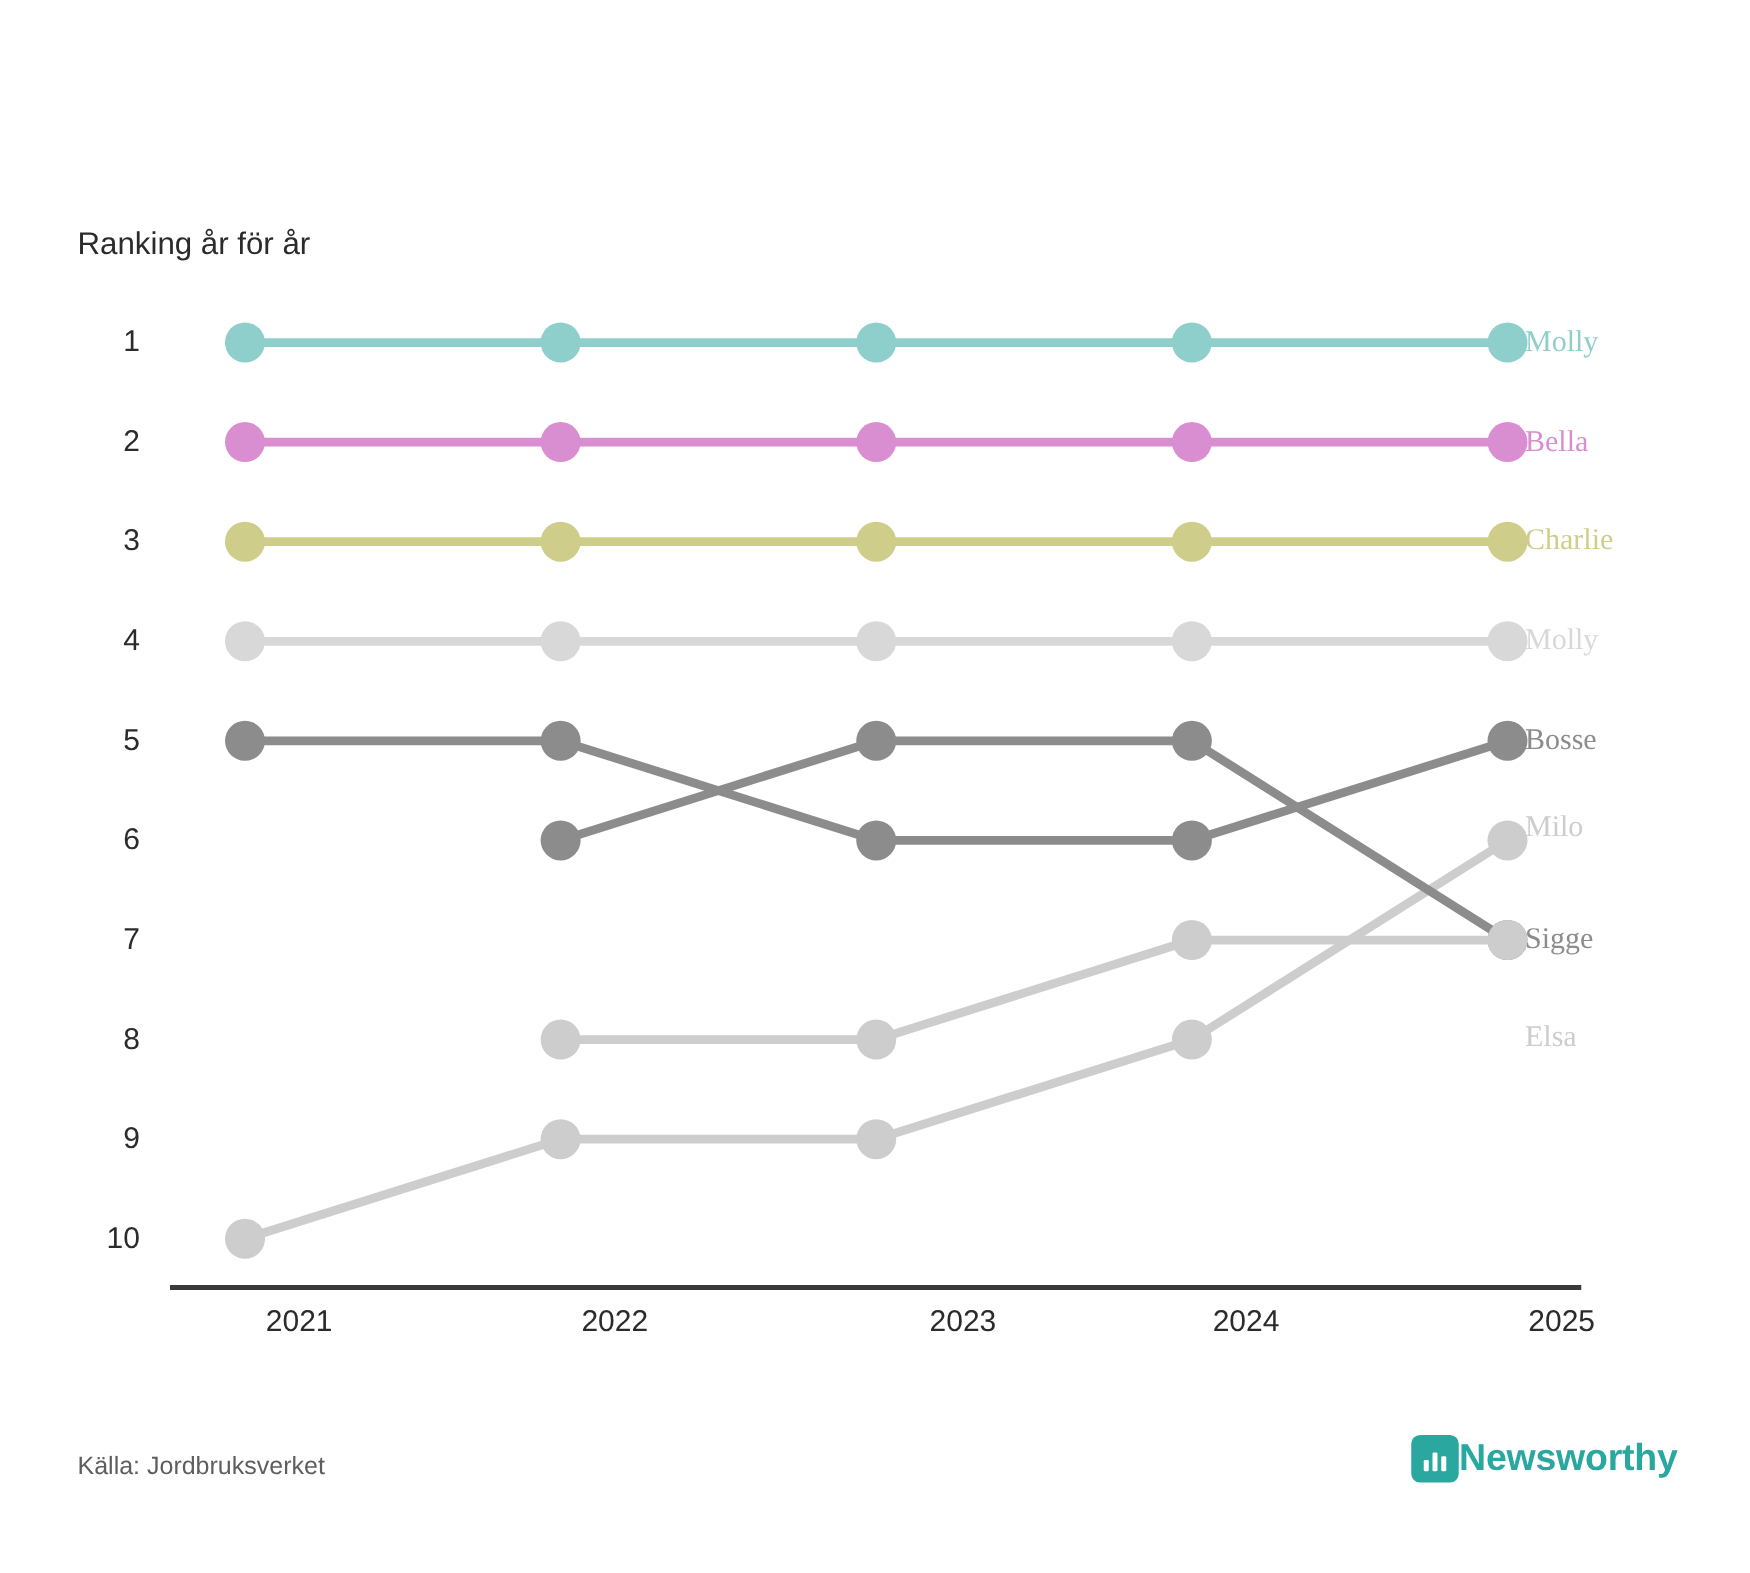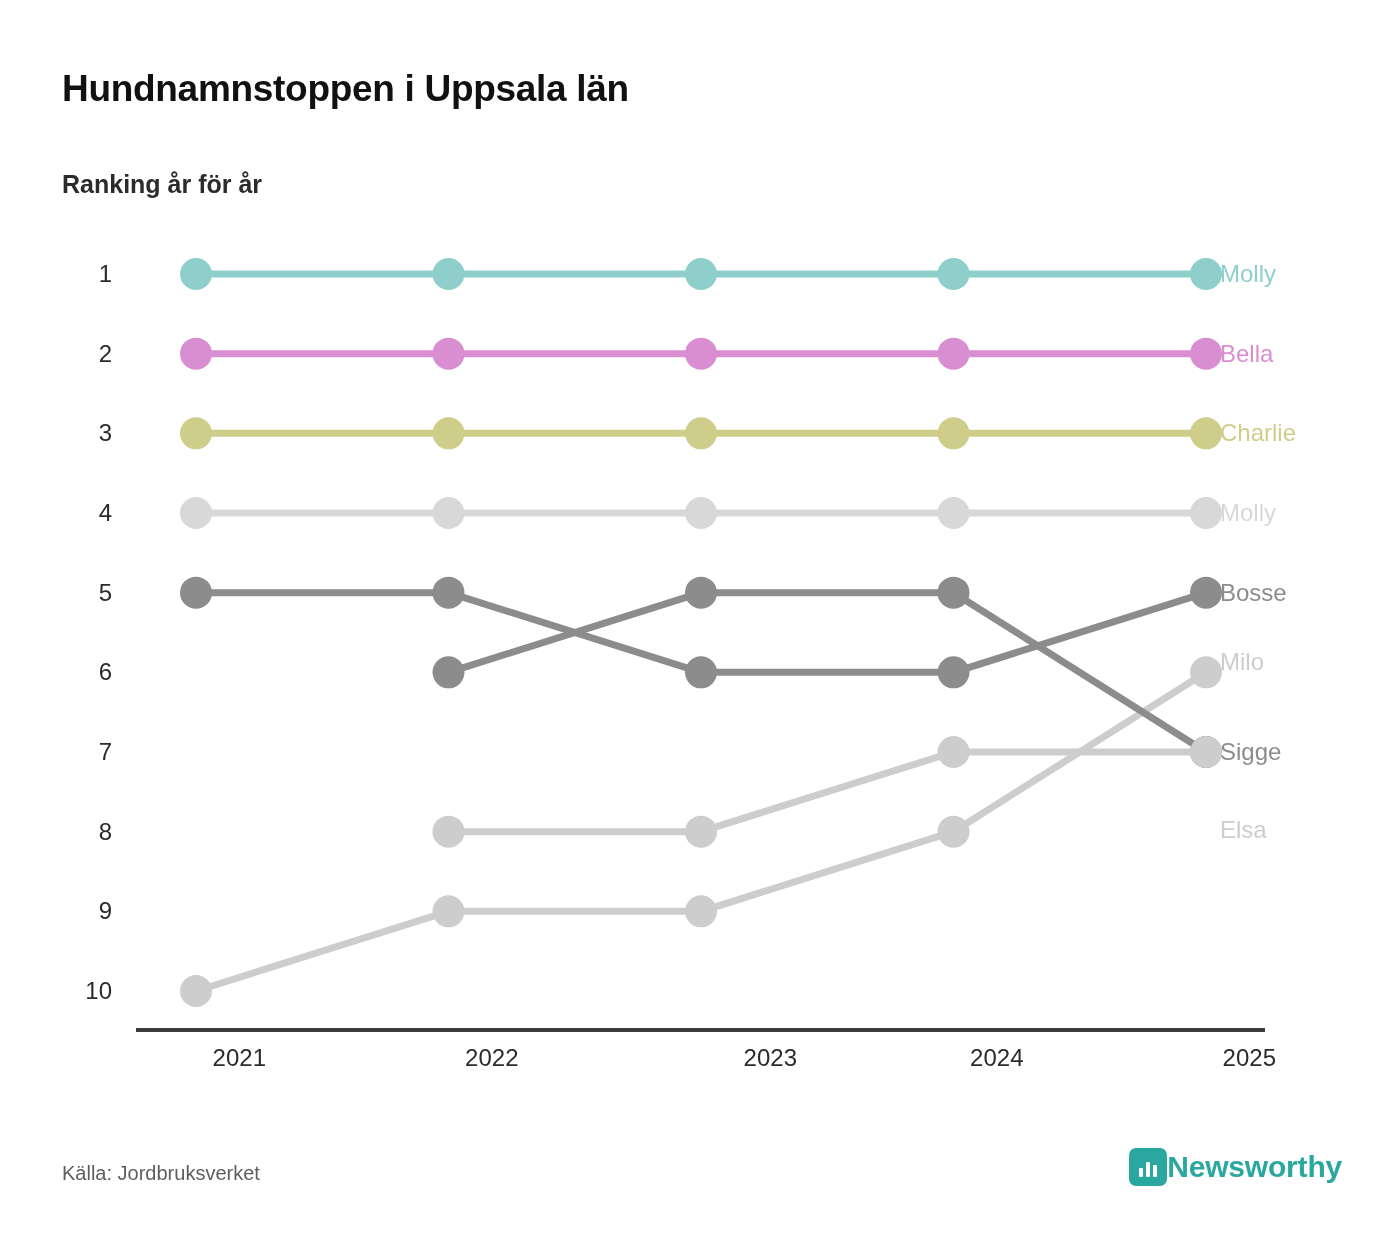"Hundnamnstoppen i Uppsala län" div.title { html: <div>Hundnamnstoppen i Uppsala län</div> -> none }
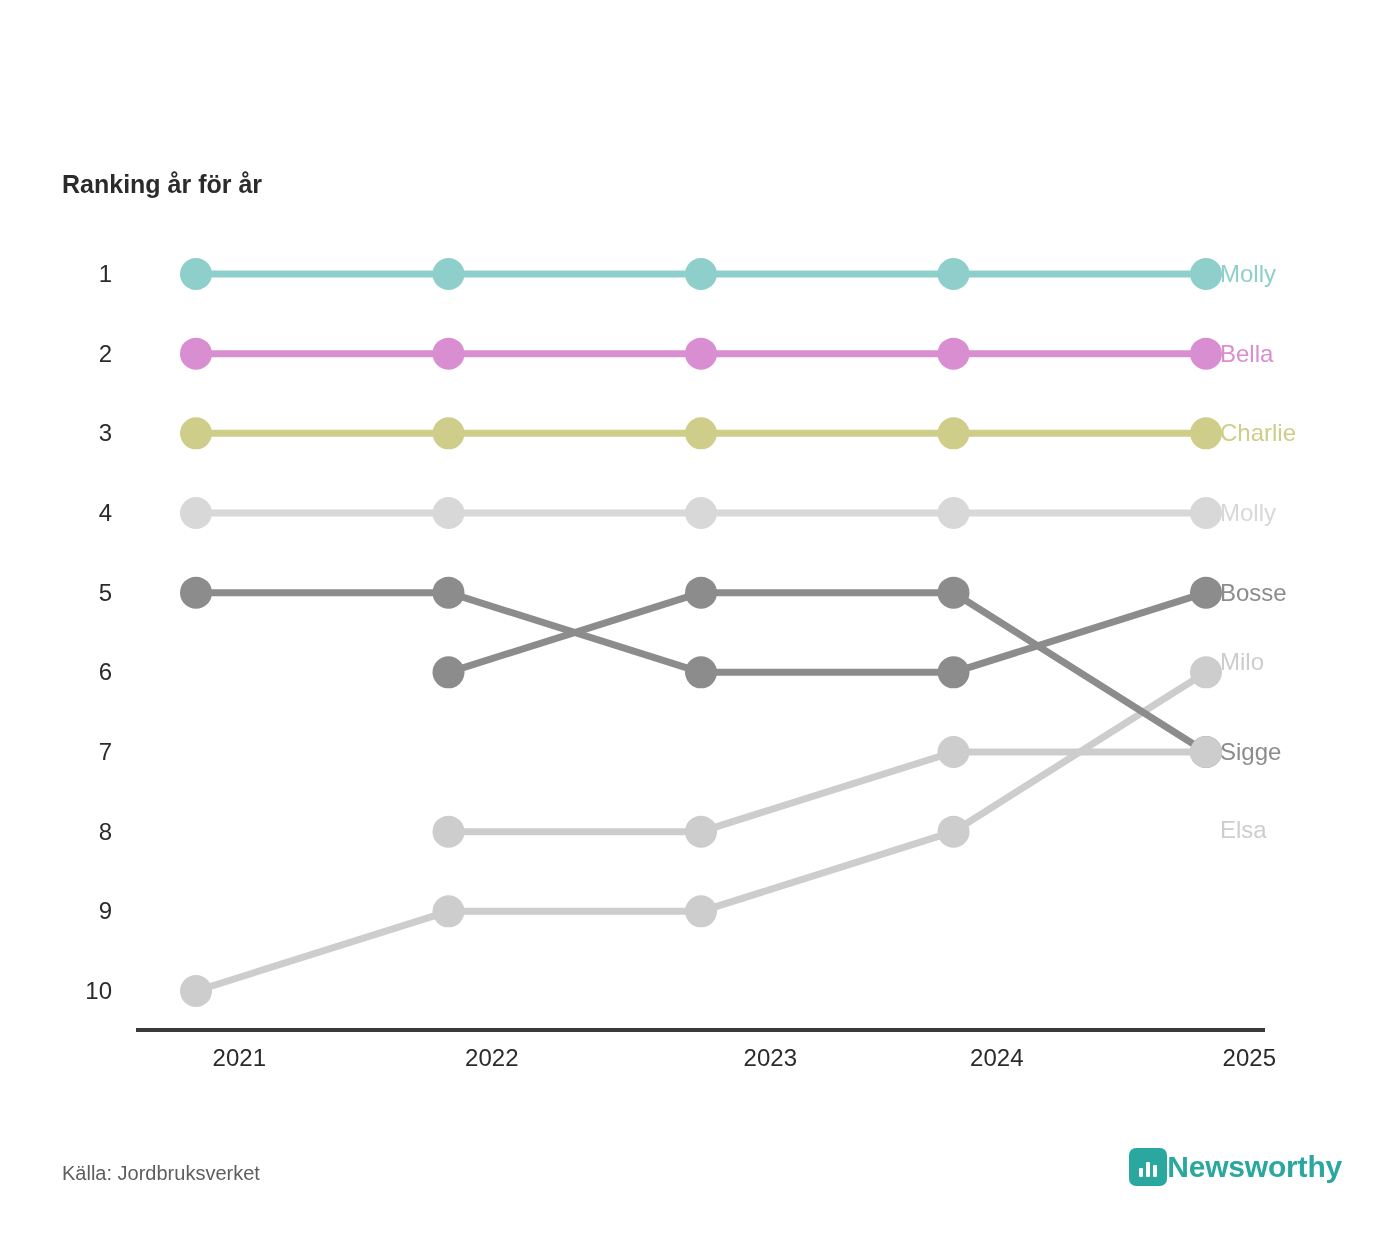"Ranking år för år" .subtitle { font-weight: bold -> normal; top: 170px -> 181px }
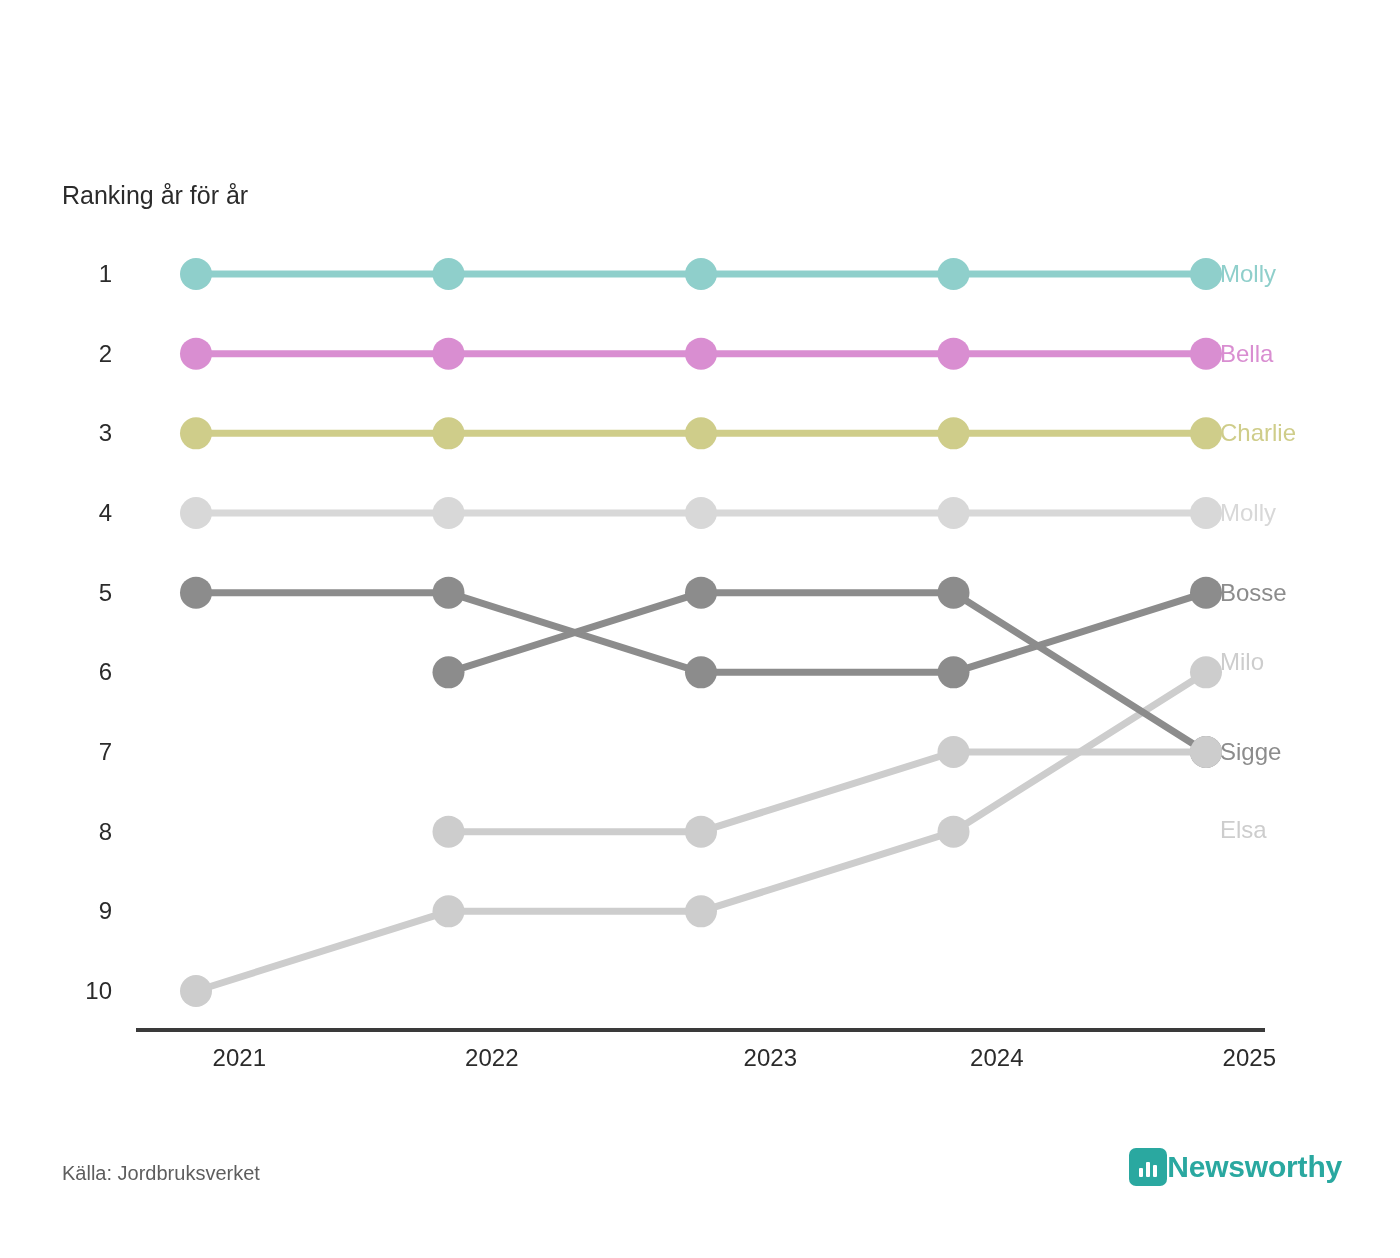"Molly" .series-label { font-family: none -> Liberation Serif, serif }
